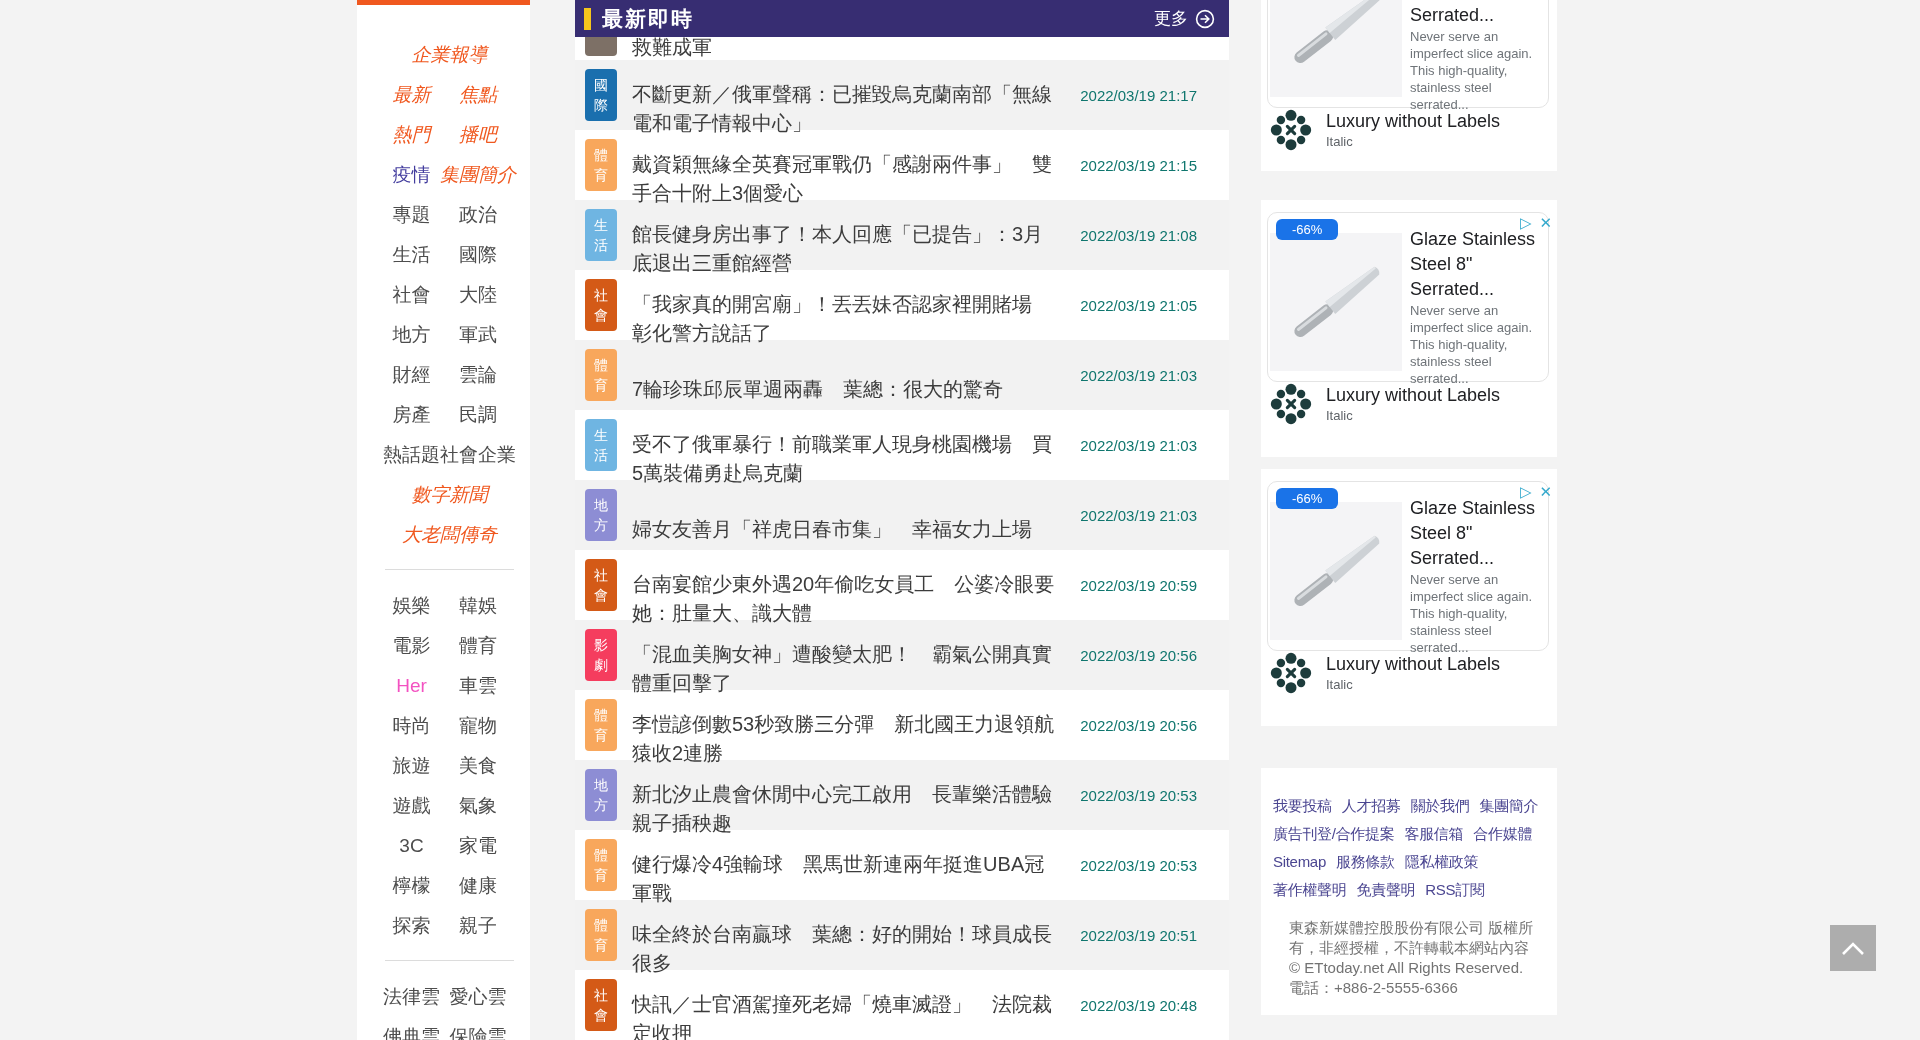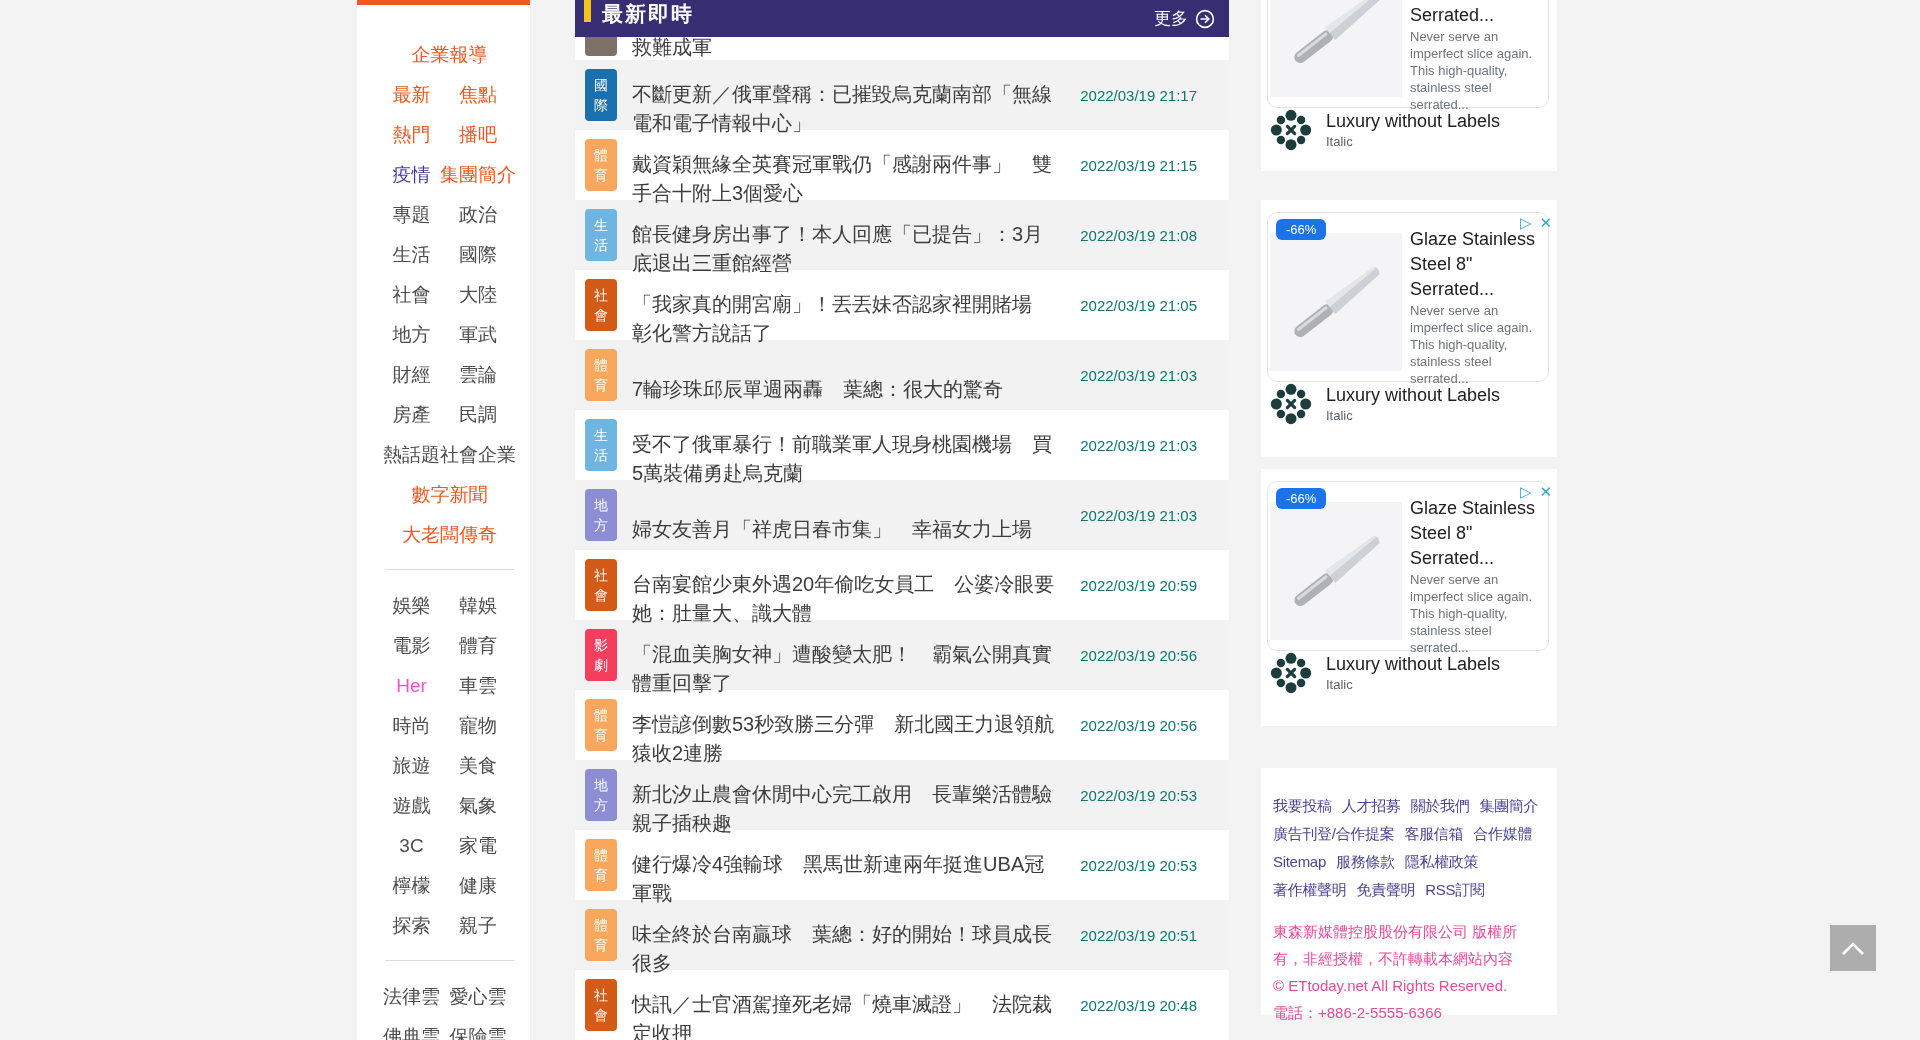"最新即時" .news-header { align-items: none -> center }
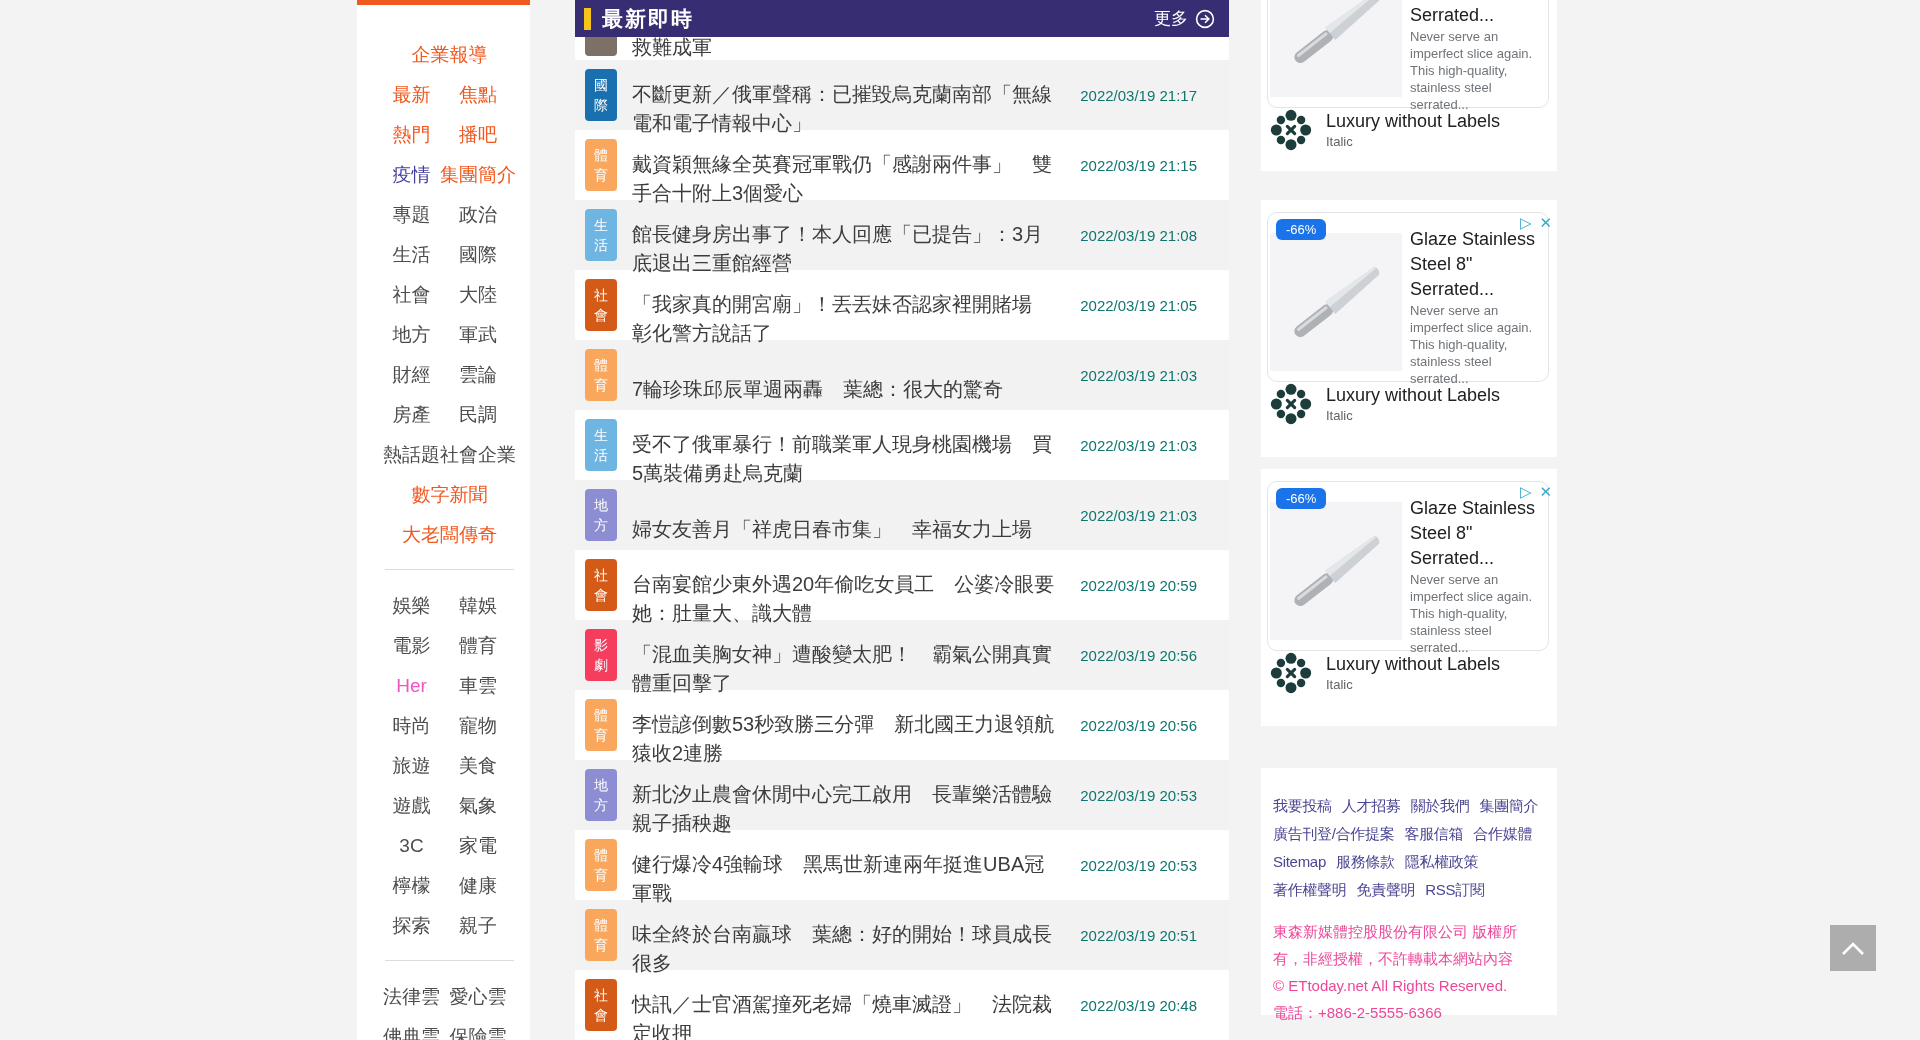"企業報導" .c-orange { font-style: none -> italic }
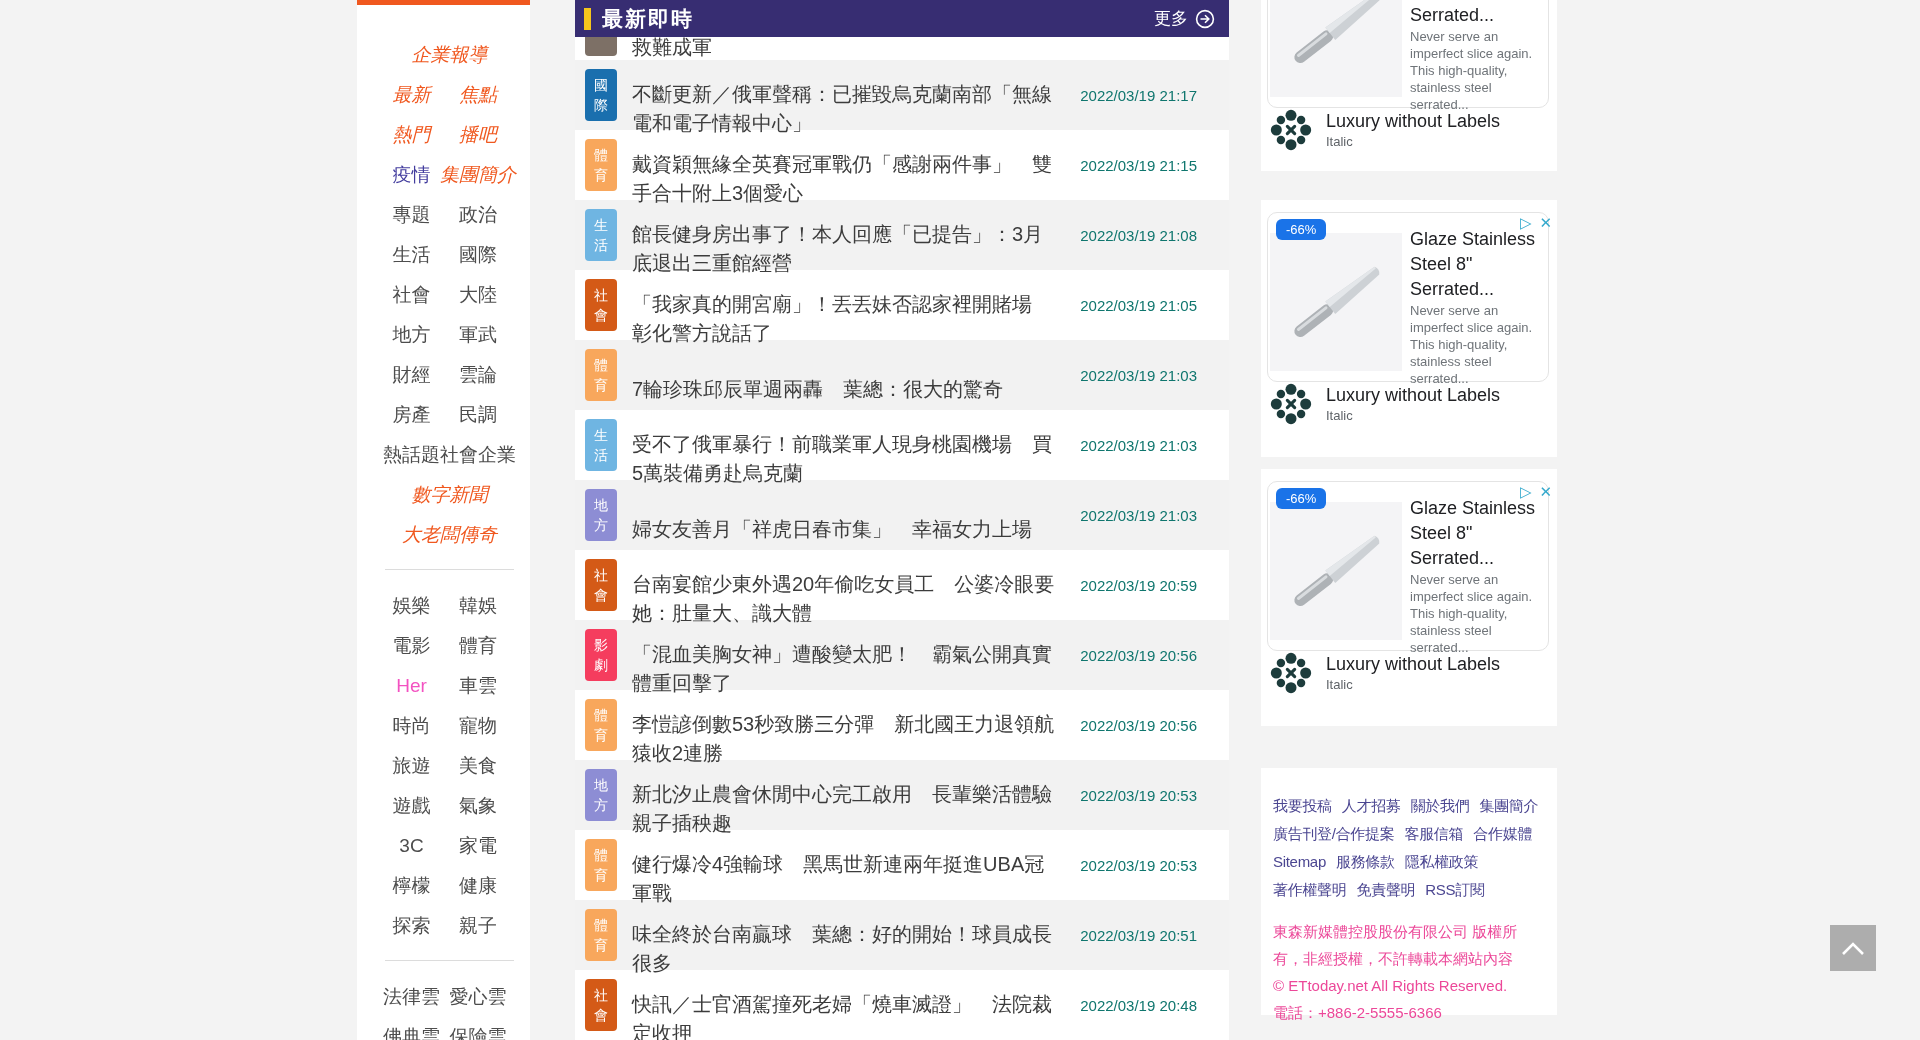"-66%" .ad-discount { padding: 3px 10px -> 3px 16px }
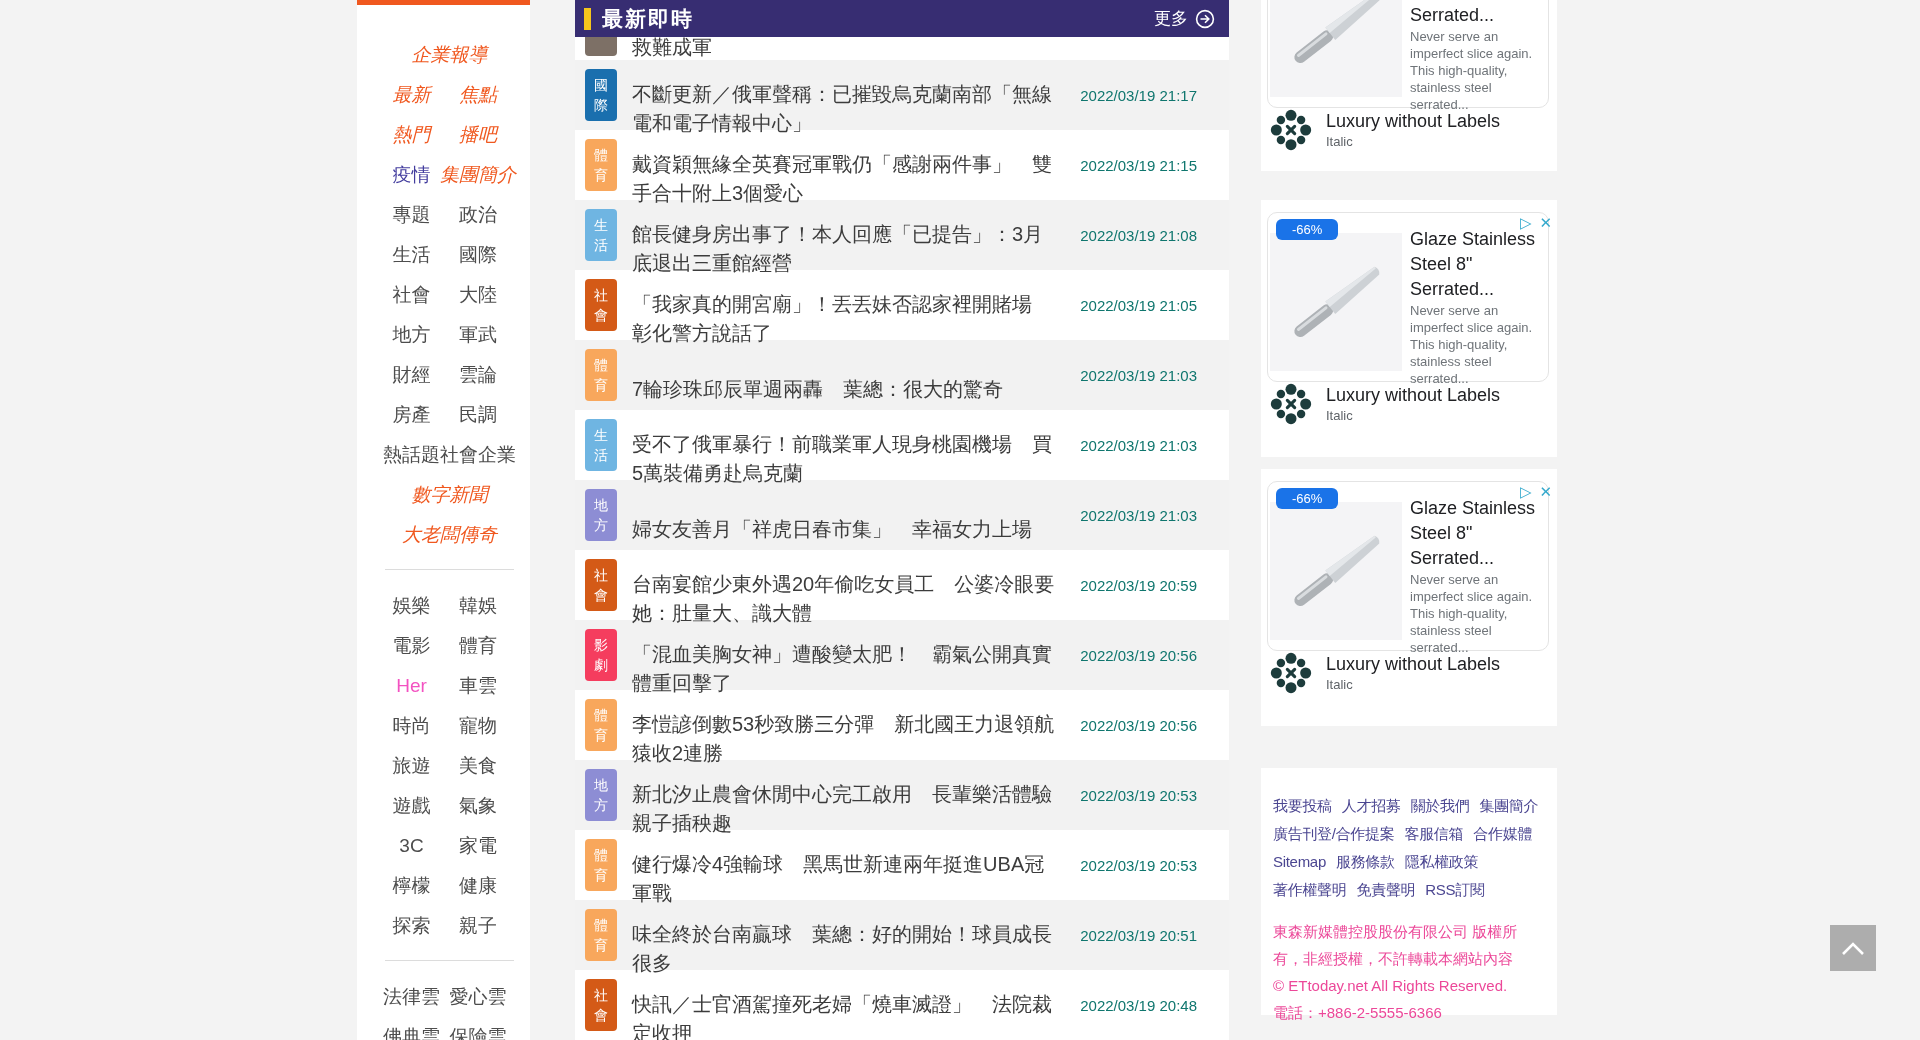"東森新媒體控股股份有限公司 版權所有，非經授權，不許轉載本網站內容" .f-copy { color: #ec4899 -> #737373; line-height: 27px -> 20px; margin-left: none -> 16px }
